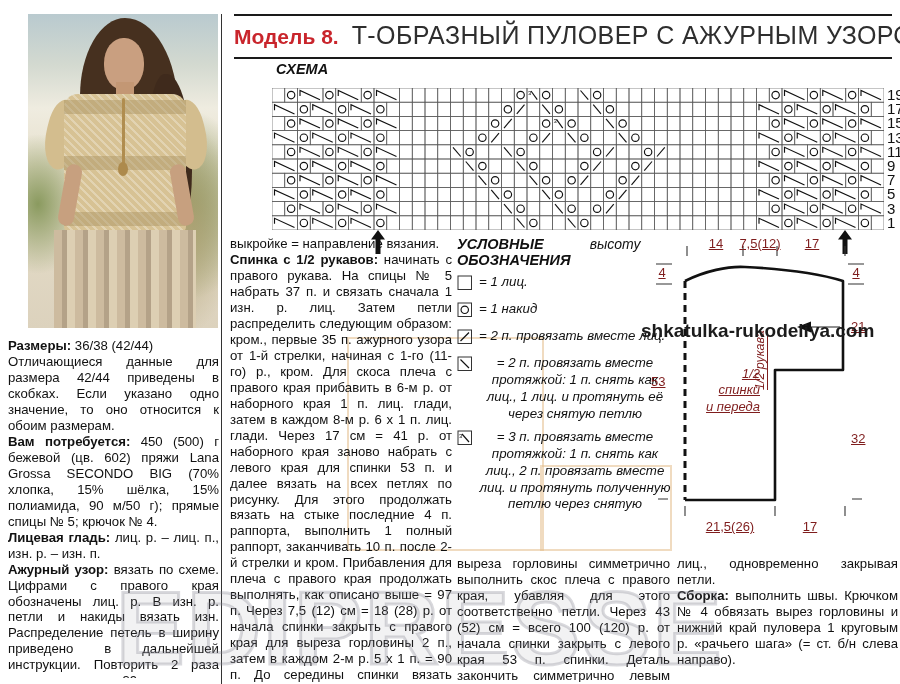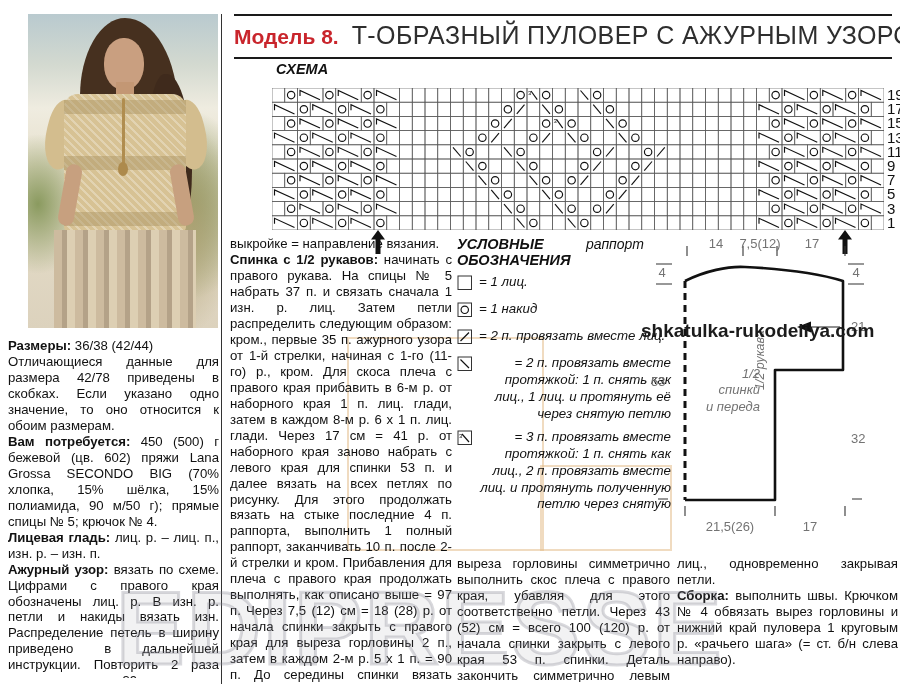"раппорт" div { text: раппорт -> высоту }
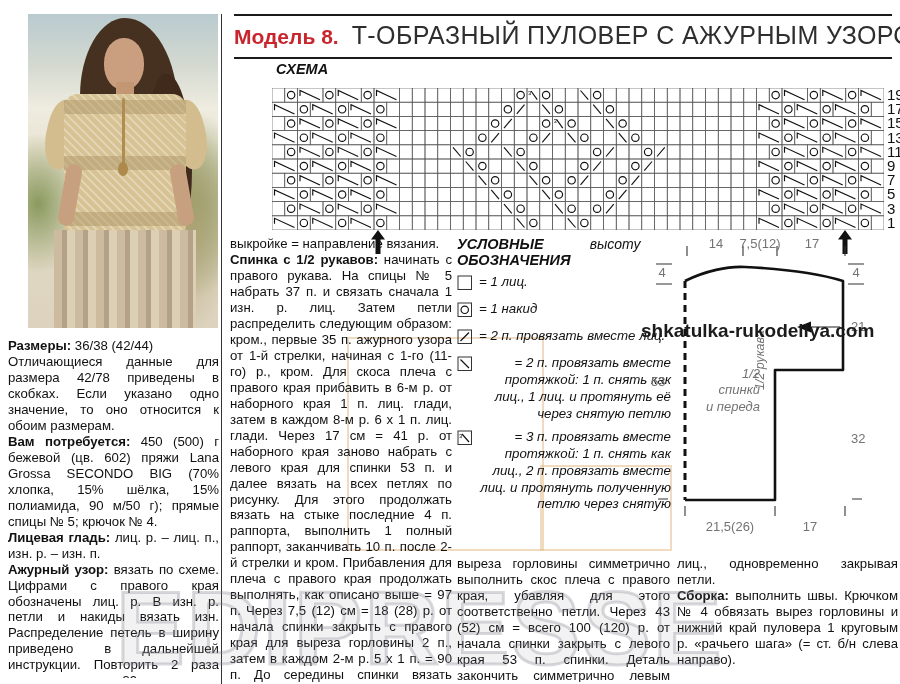"14" .sm-label { color: #737373 -> #7f1d1d; text-decoration: none -> underline }
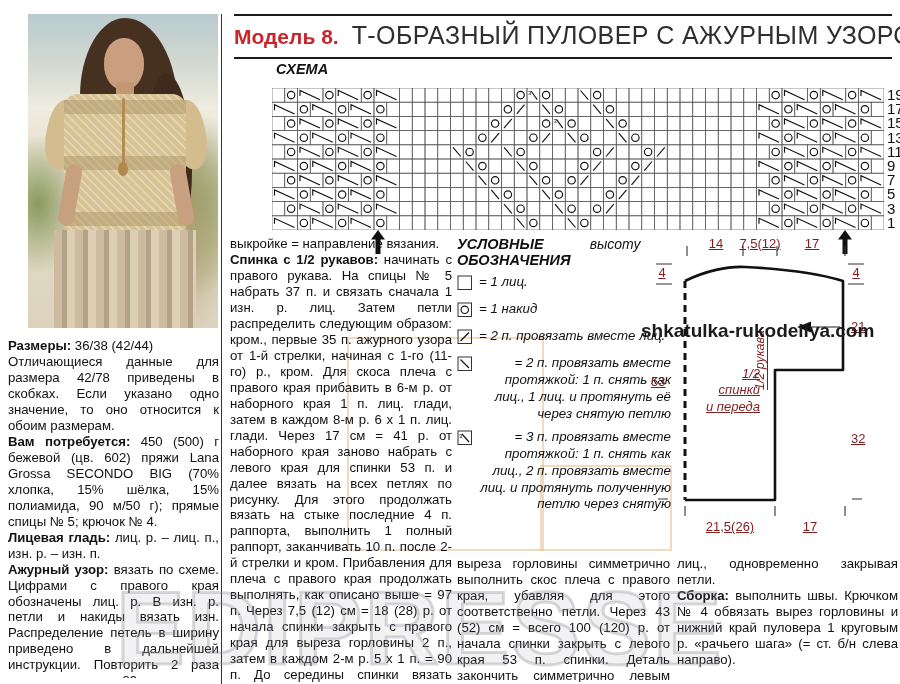"= 1 лиц." .leg-text { text-align: right -> center }
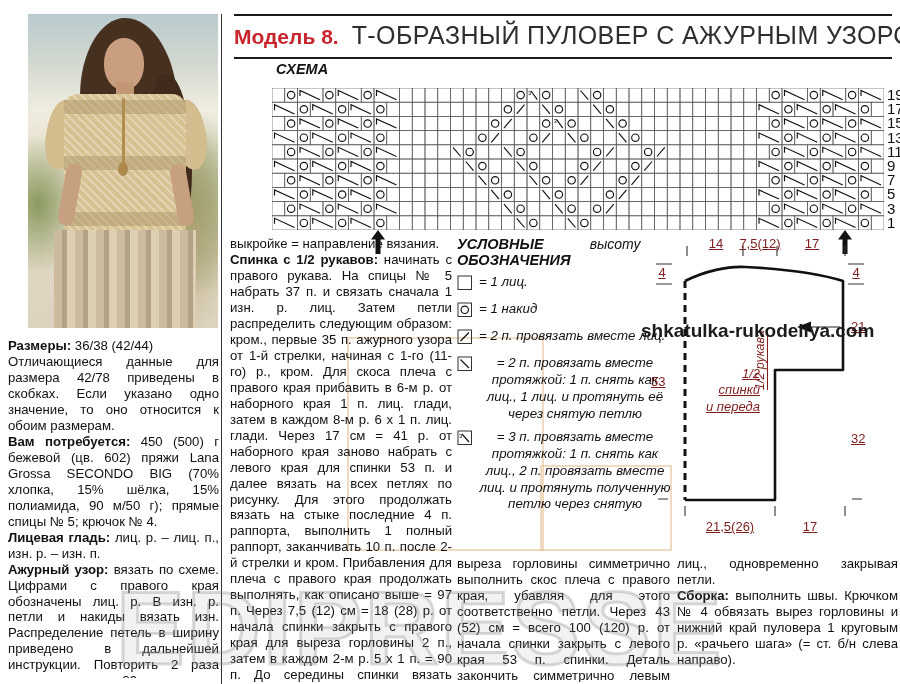"Отличающиеся данные для размера 42/78" p { text: 42/78 -> 42/44 }
